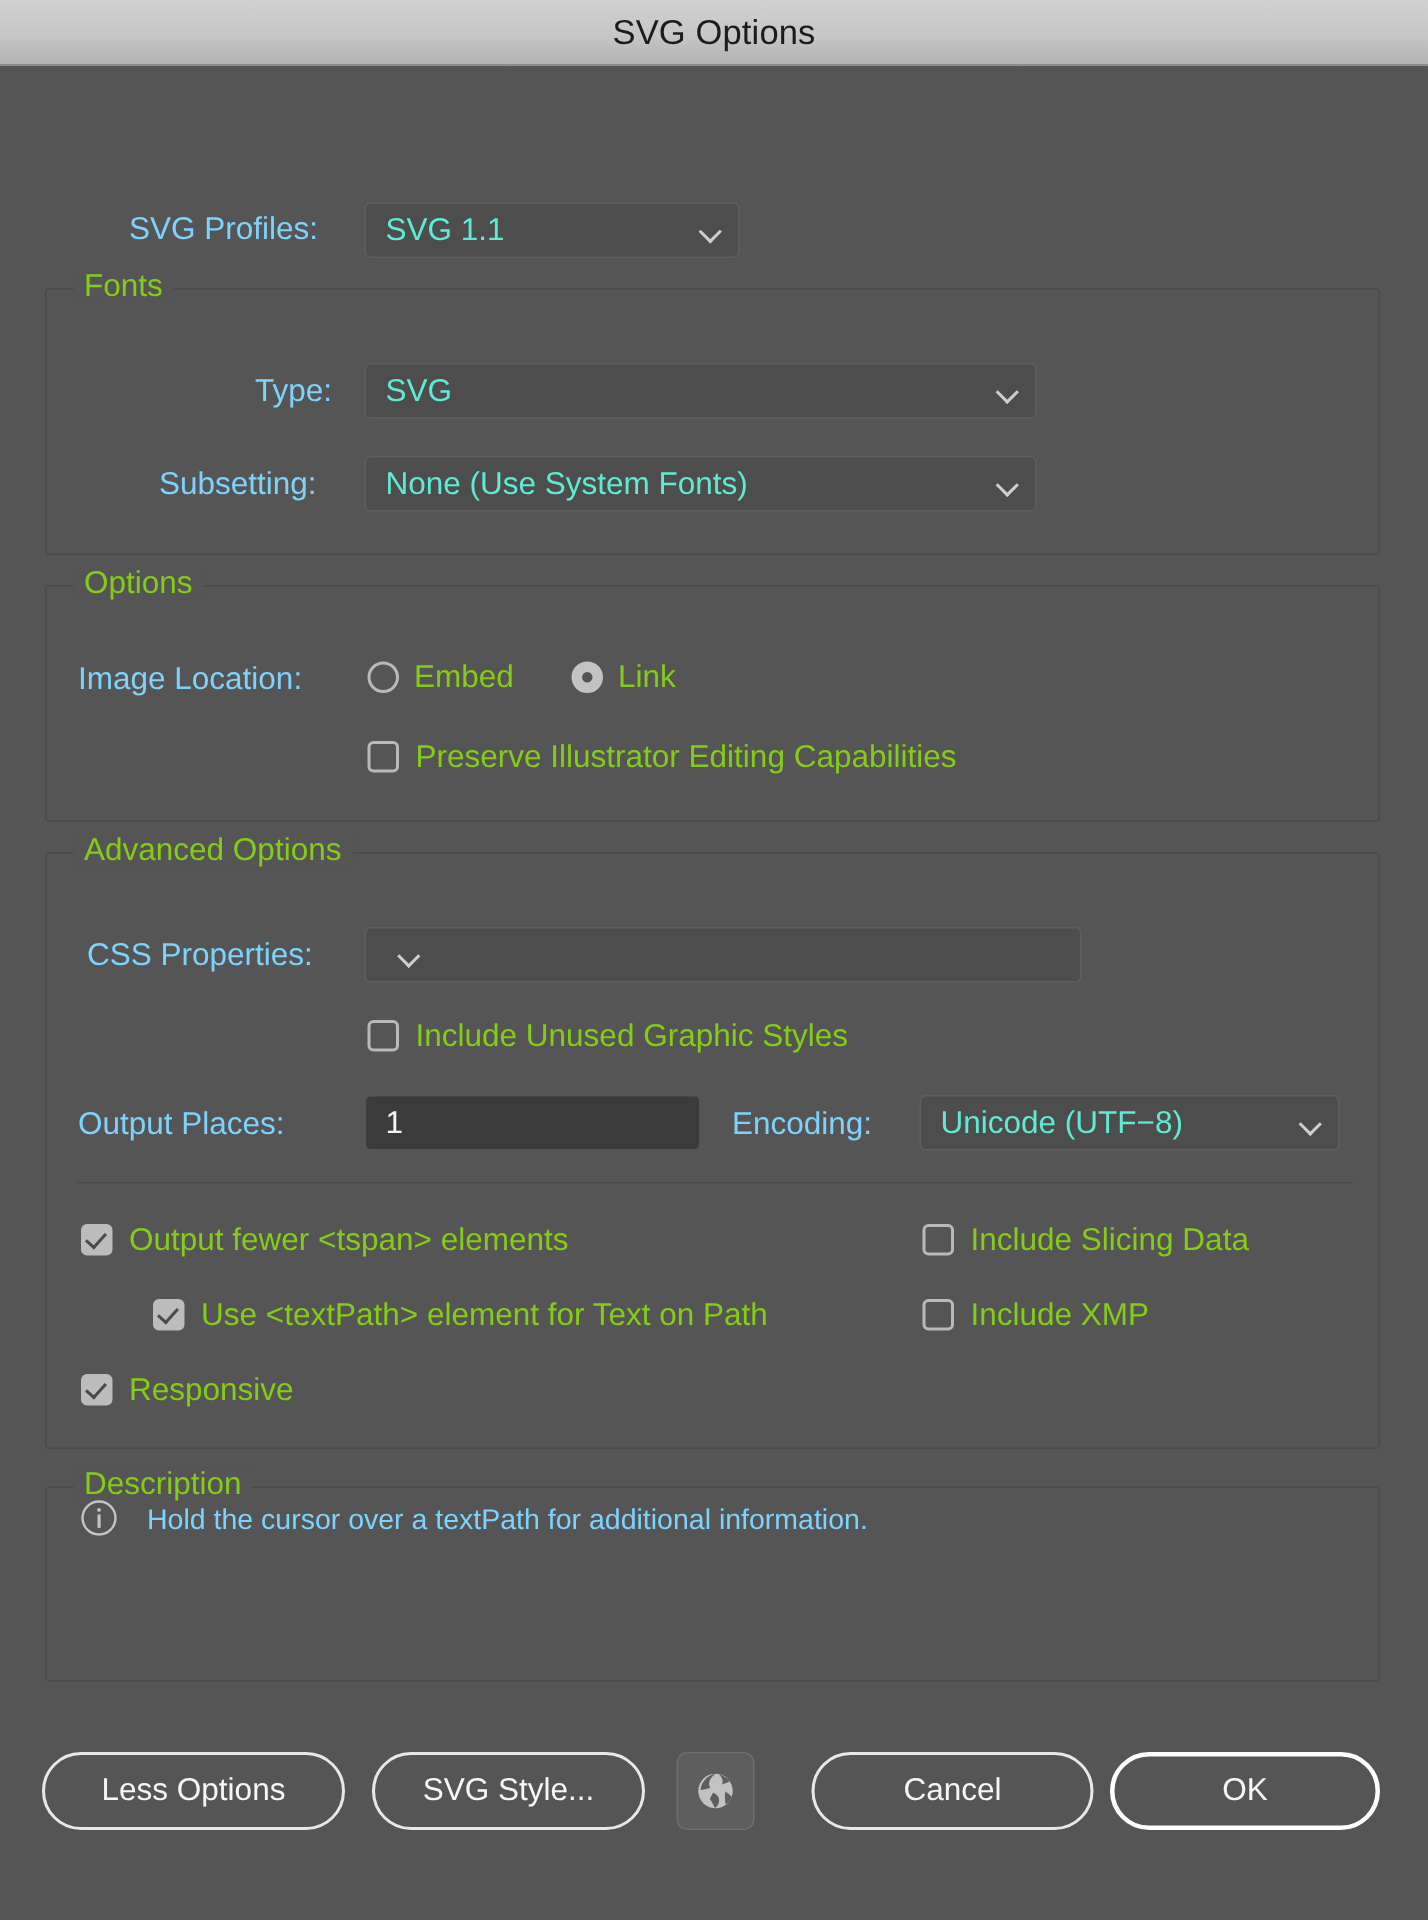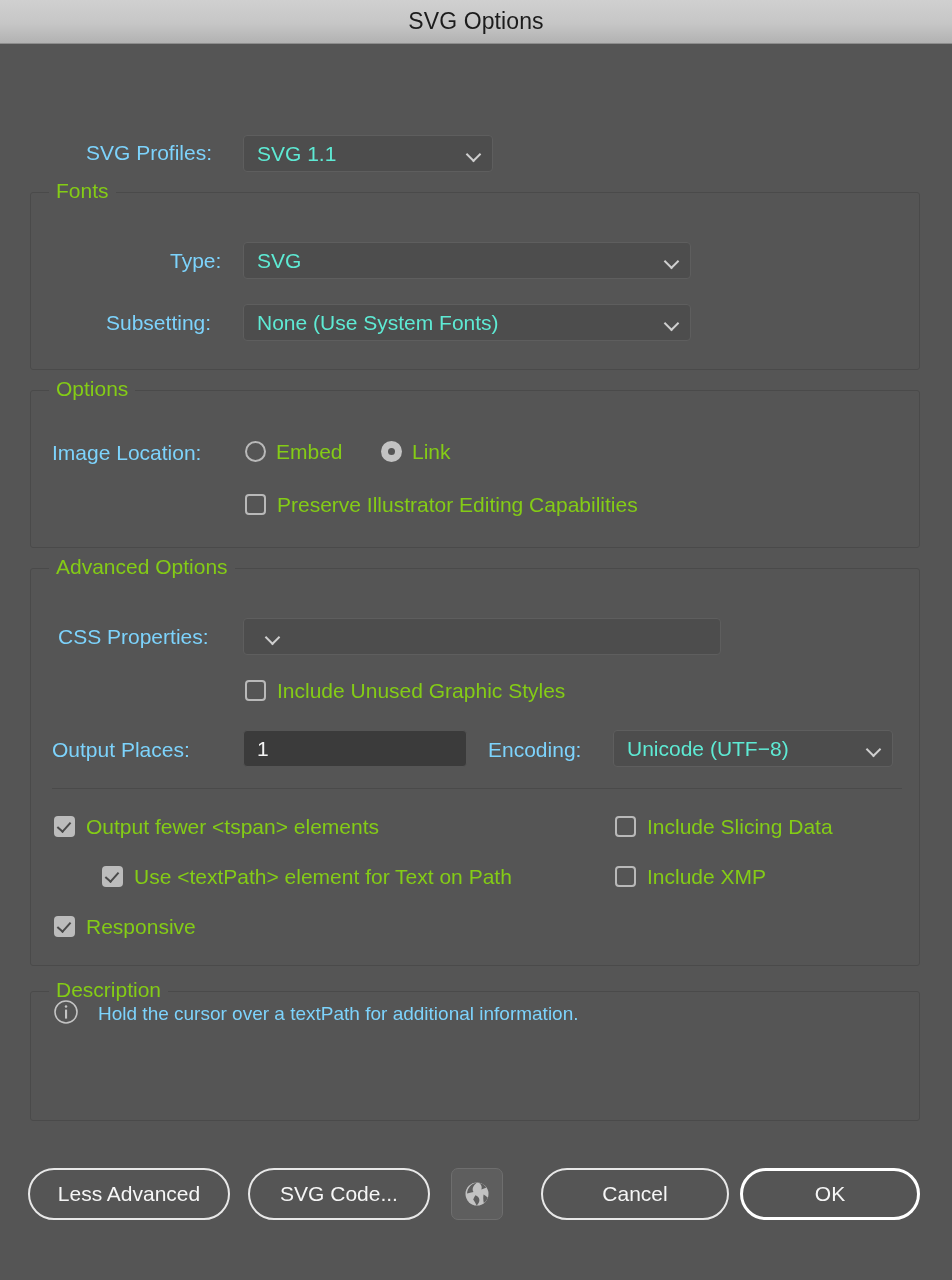"Less Advanced" span { text: Advanced -> Options }
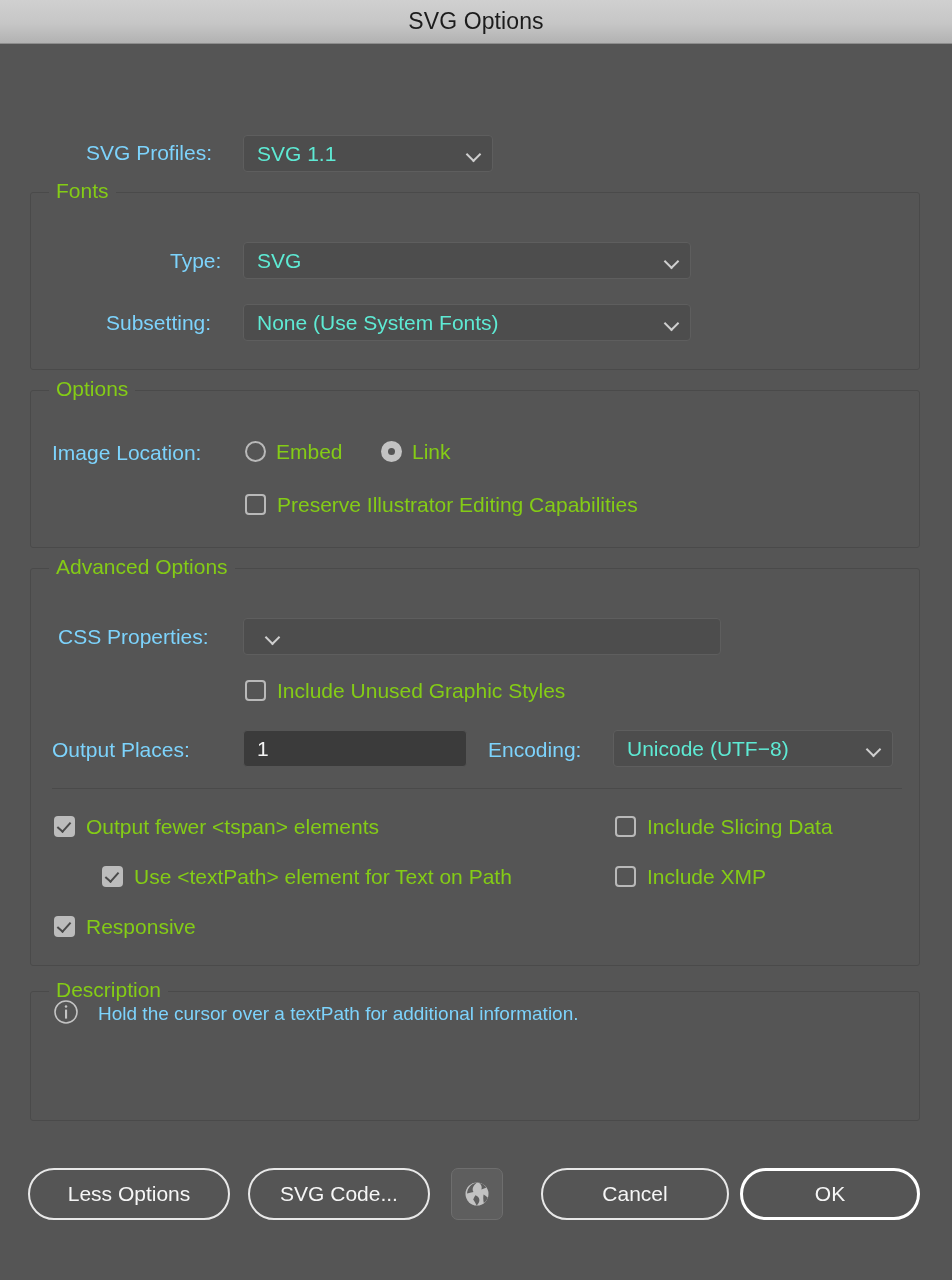"SVG Code..." span { text: Code -> Style }
